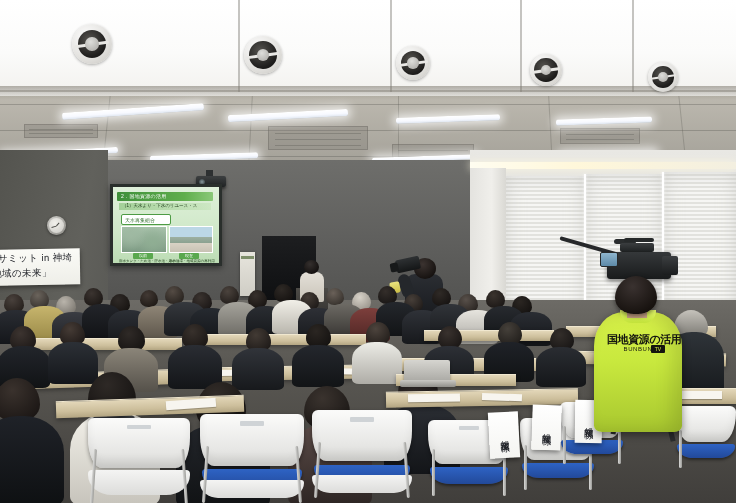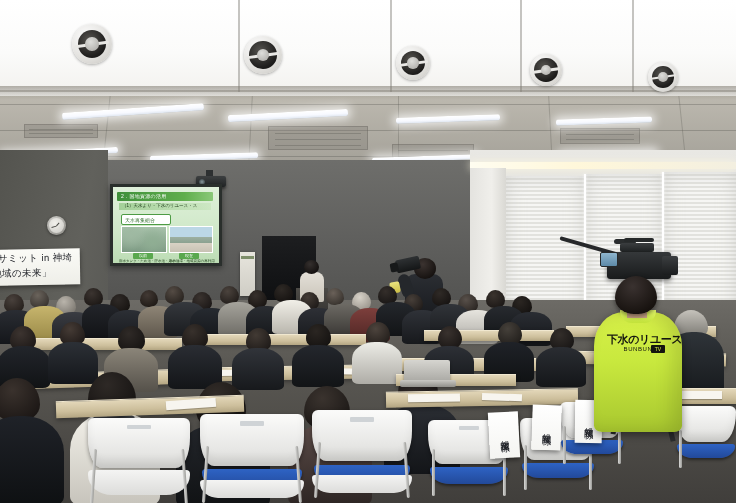"下水のリユース" span.jp { text: 下水のリユース -> 国地資源の活用 }
